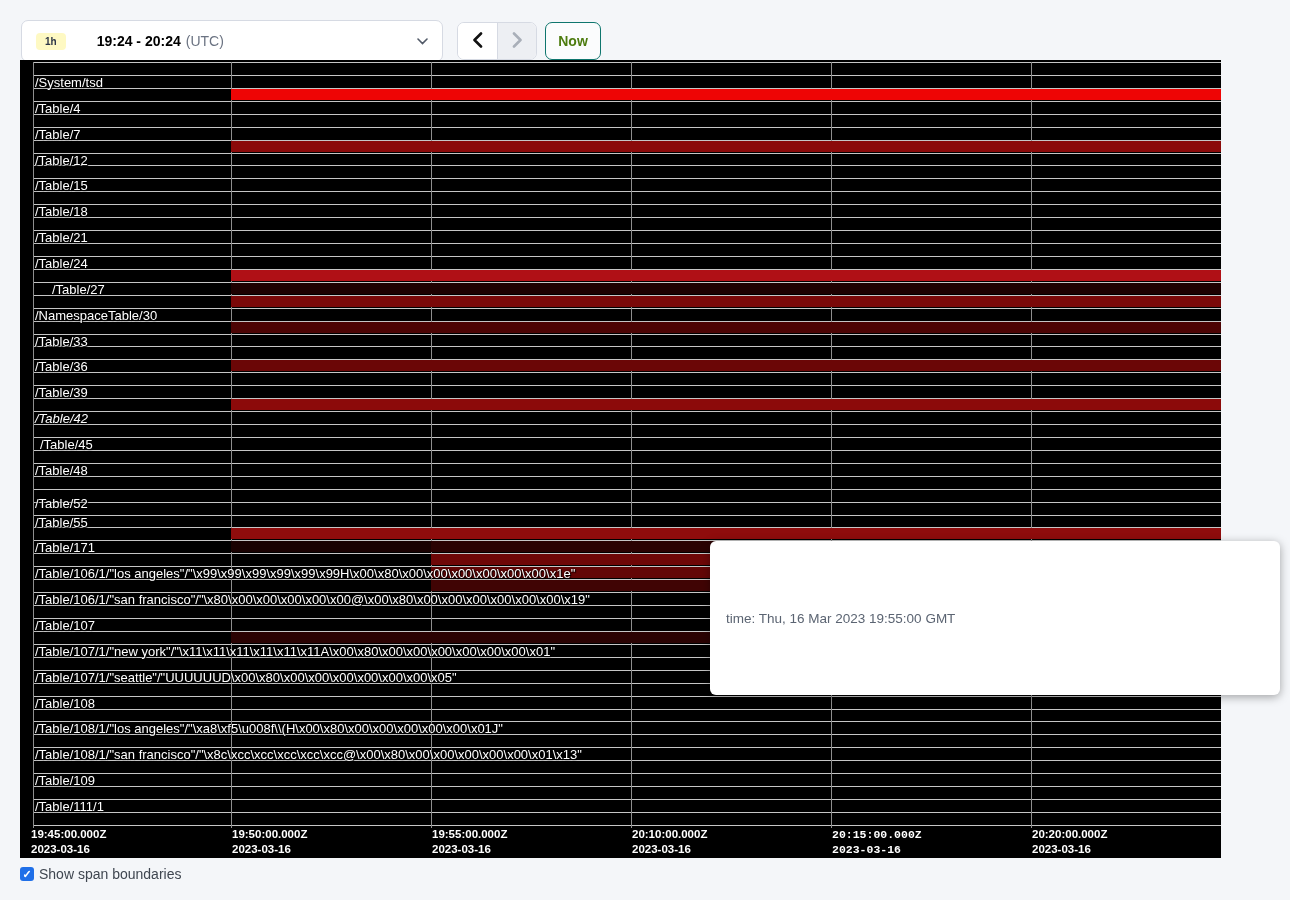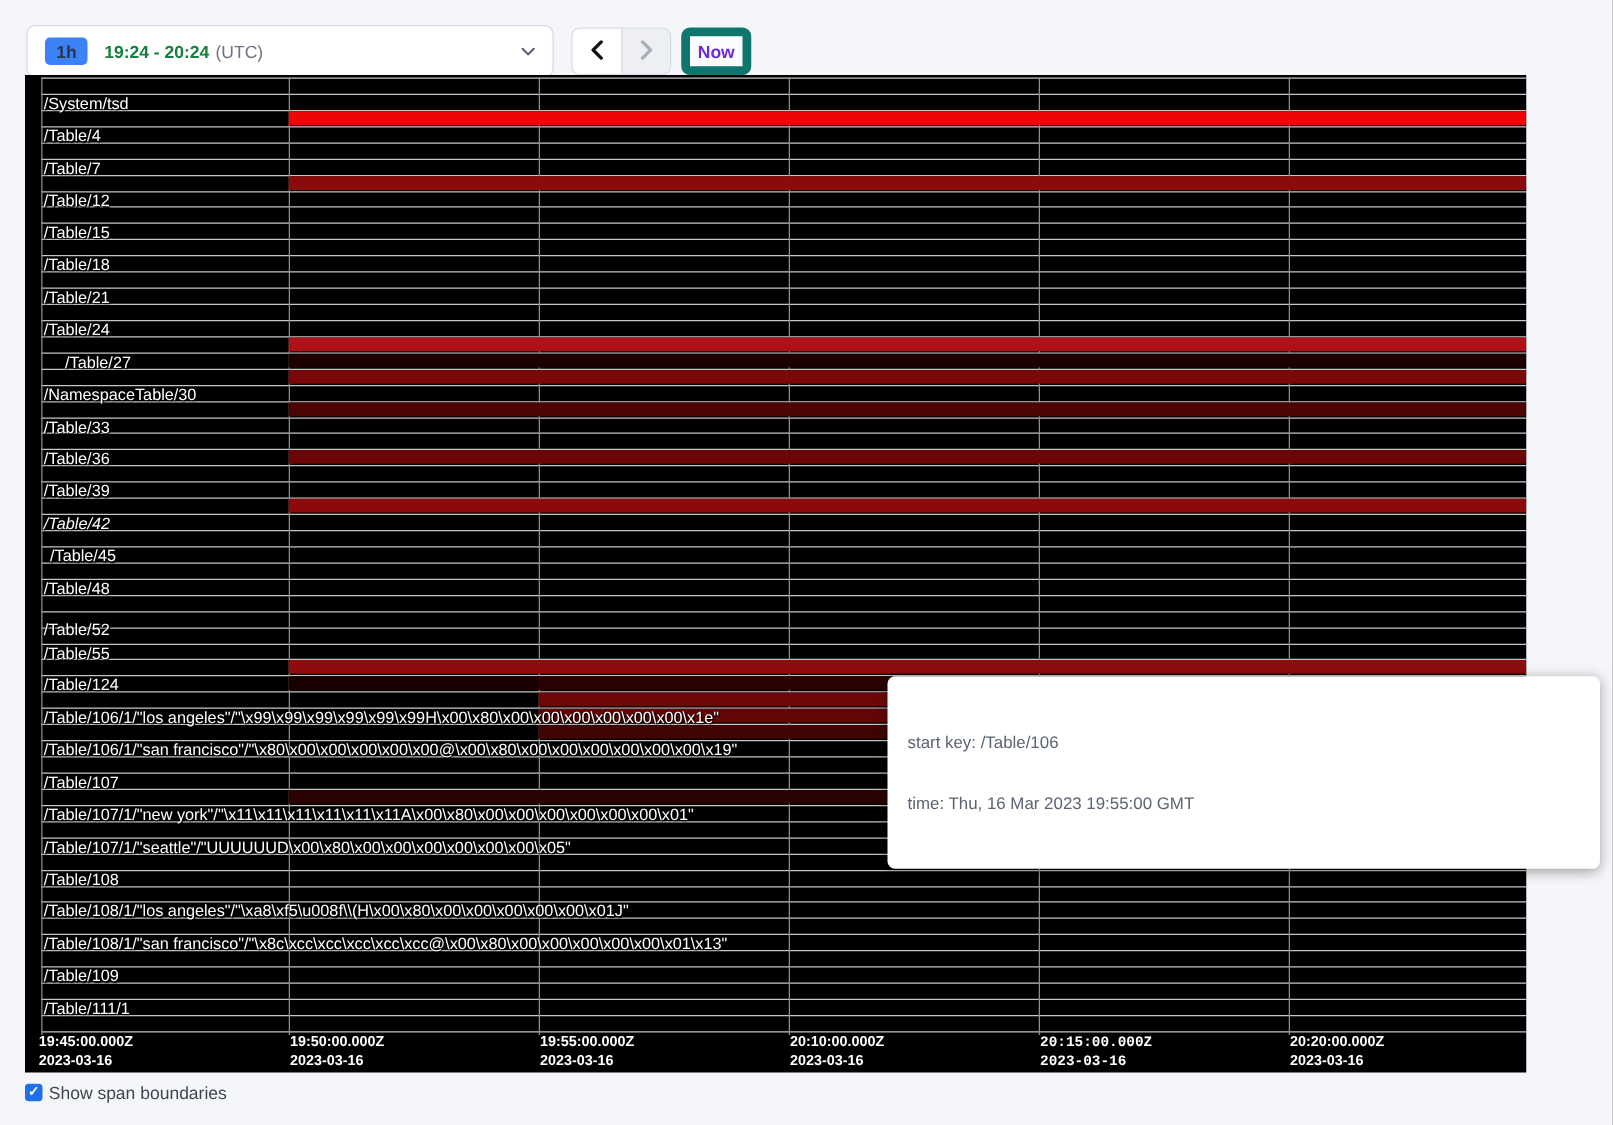"1h" .range-badge { background: #3b82f6 -> #fef9c3; font-size: 14px -> 10px; margin-right: 13px -> 31px }
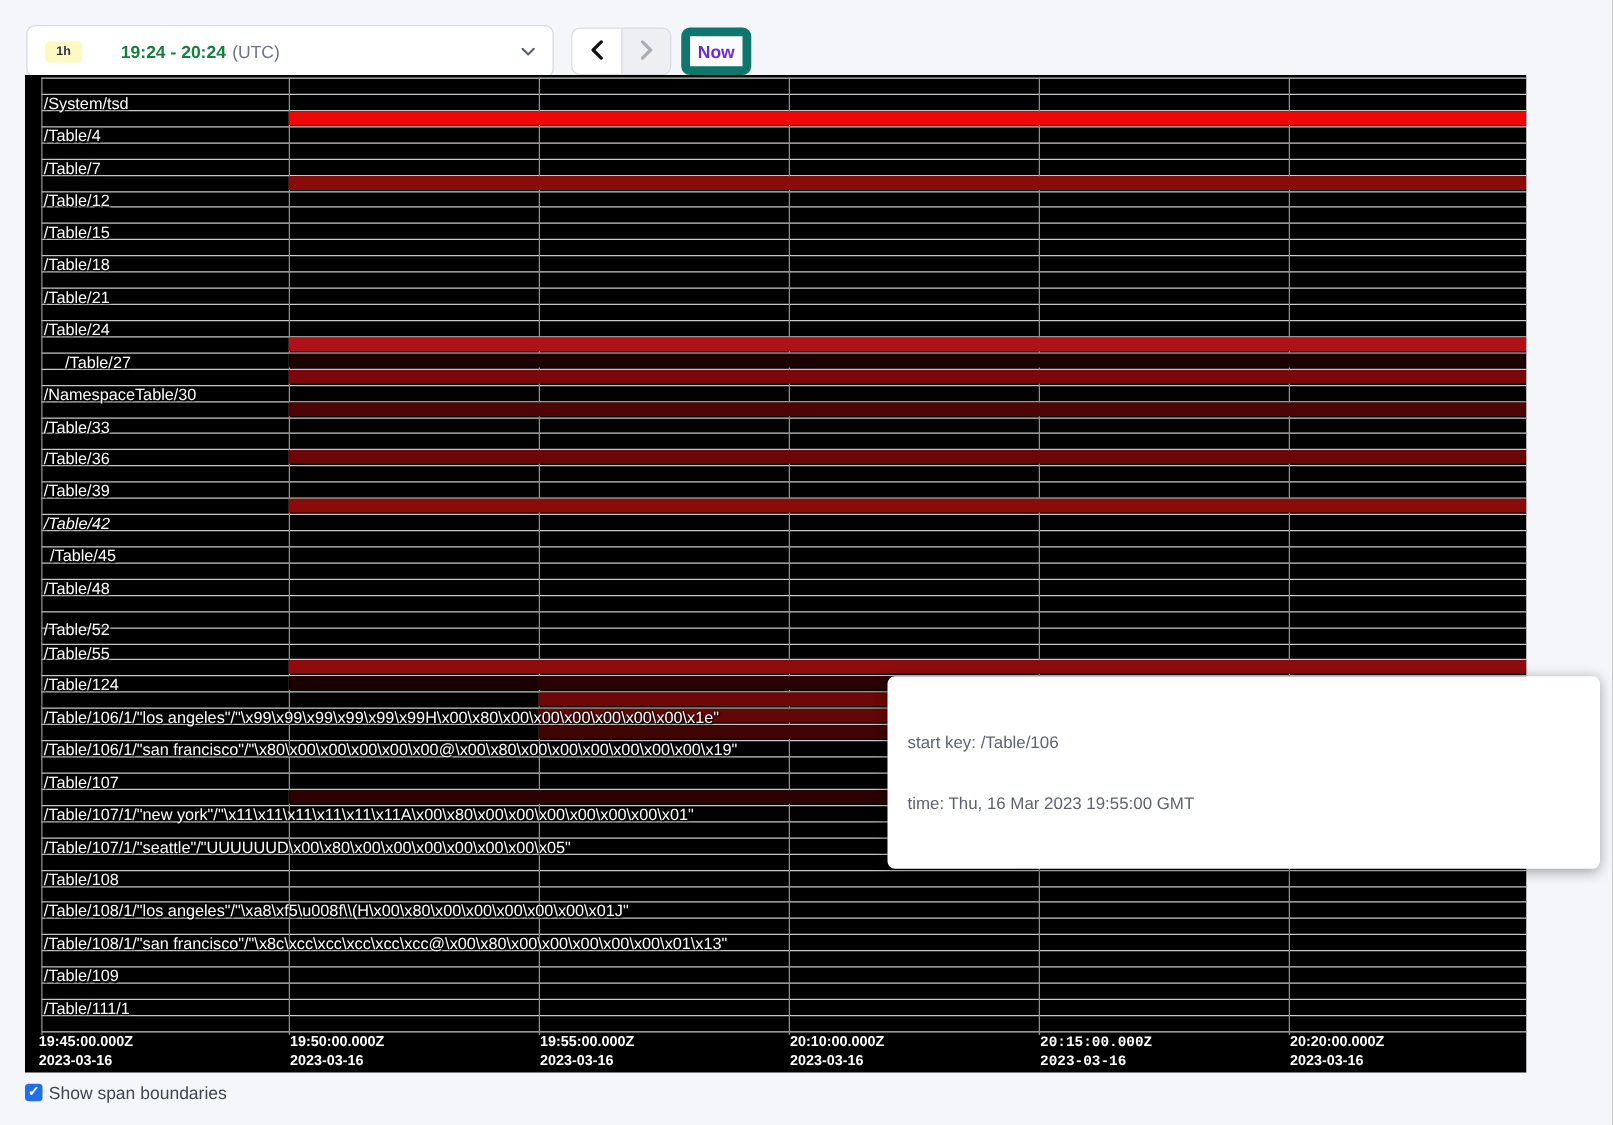"19:24 - 20:24" .range-text { color: #15803d -> #000000 }
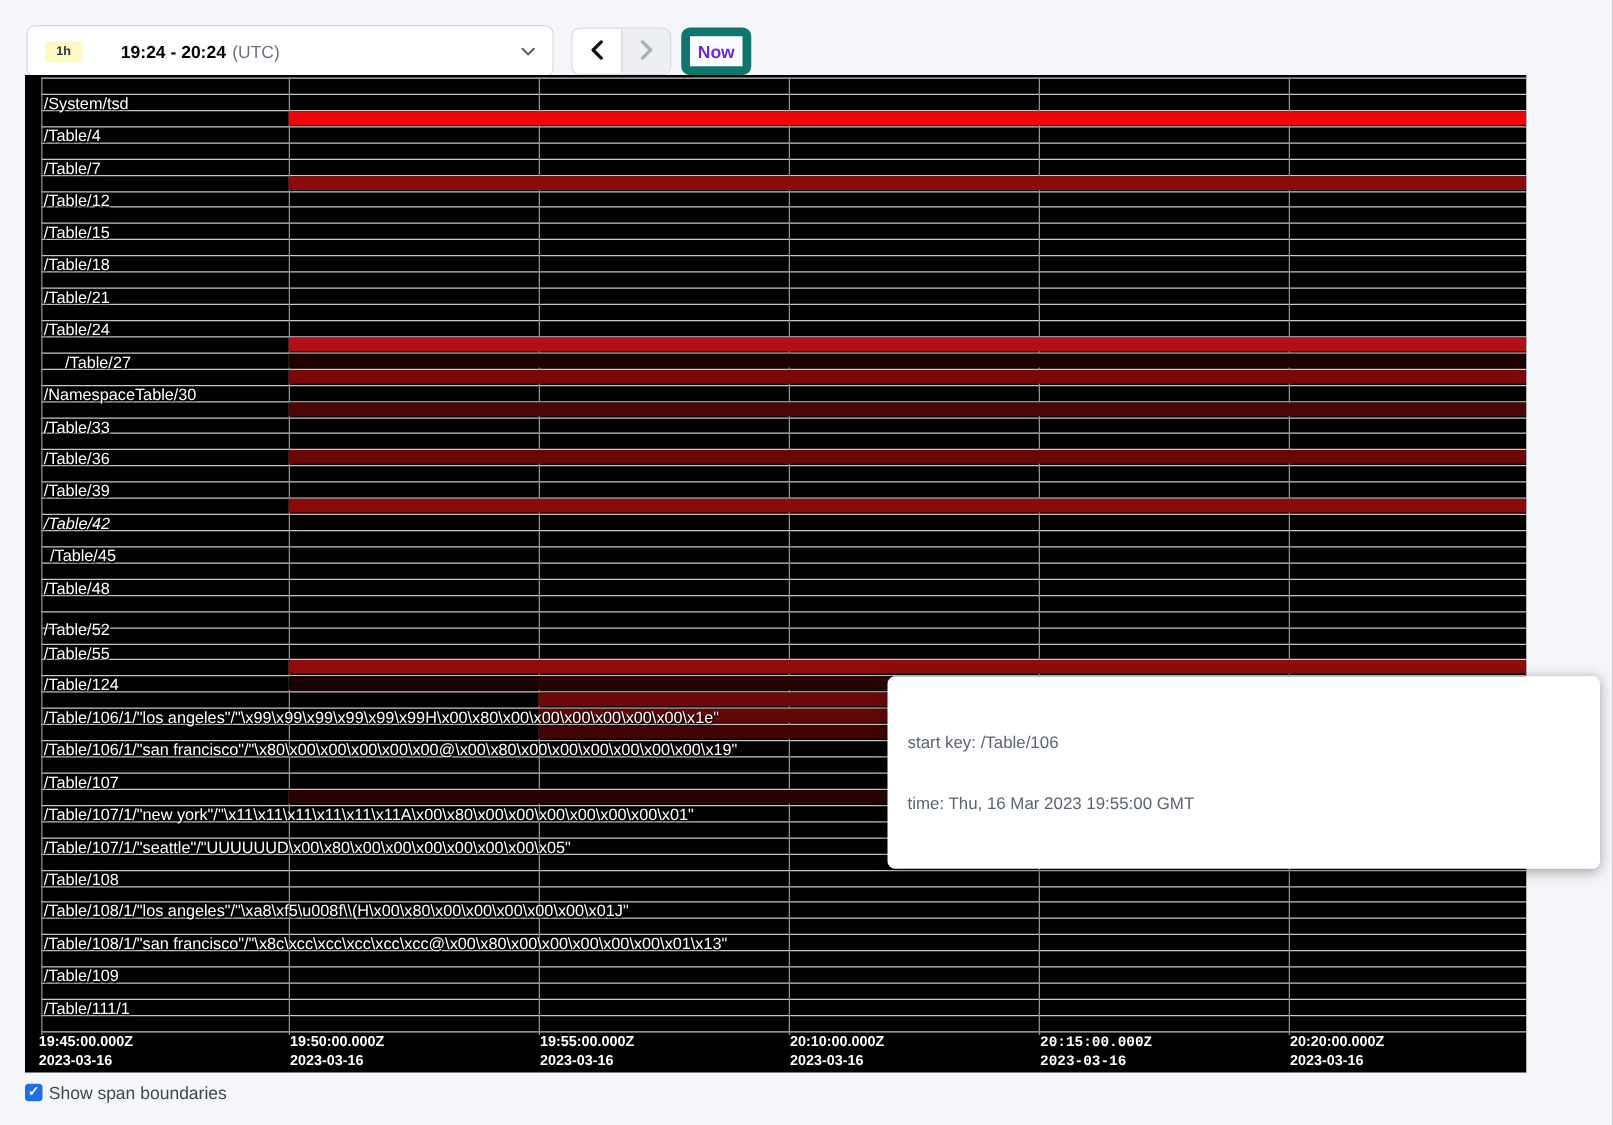"Now" .now-btn { border: 7px solid #0f766e -> 1px solid #0f766e; color: #6d28d9 -> #4d7c0f }
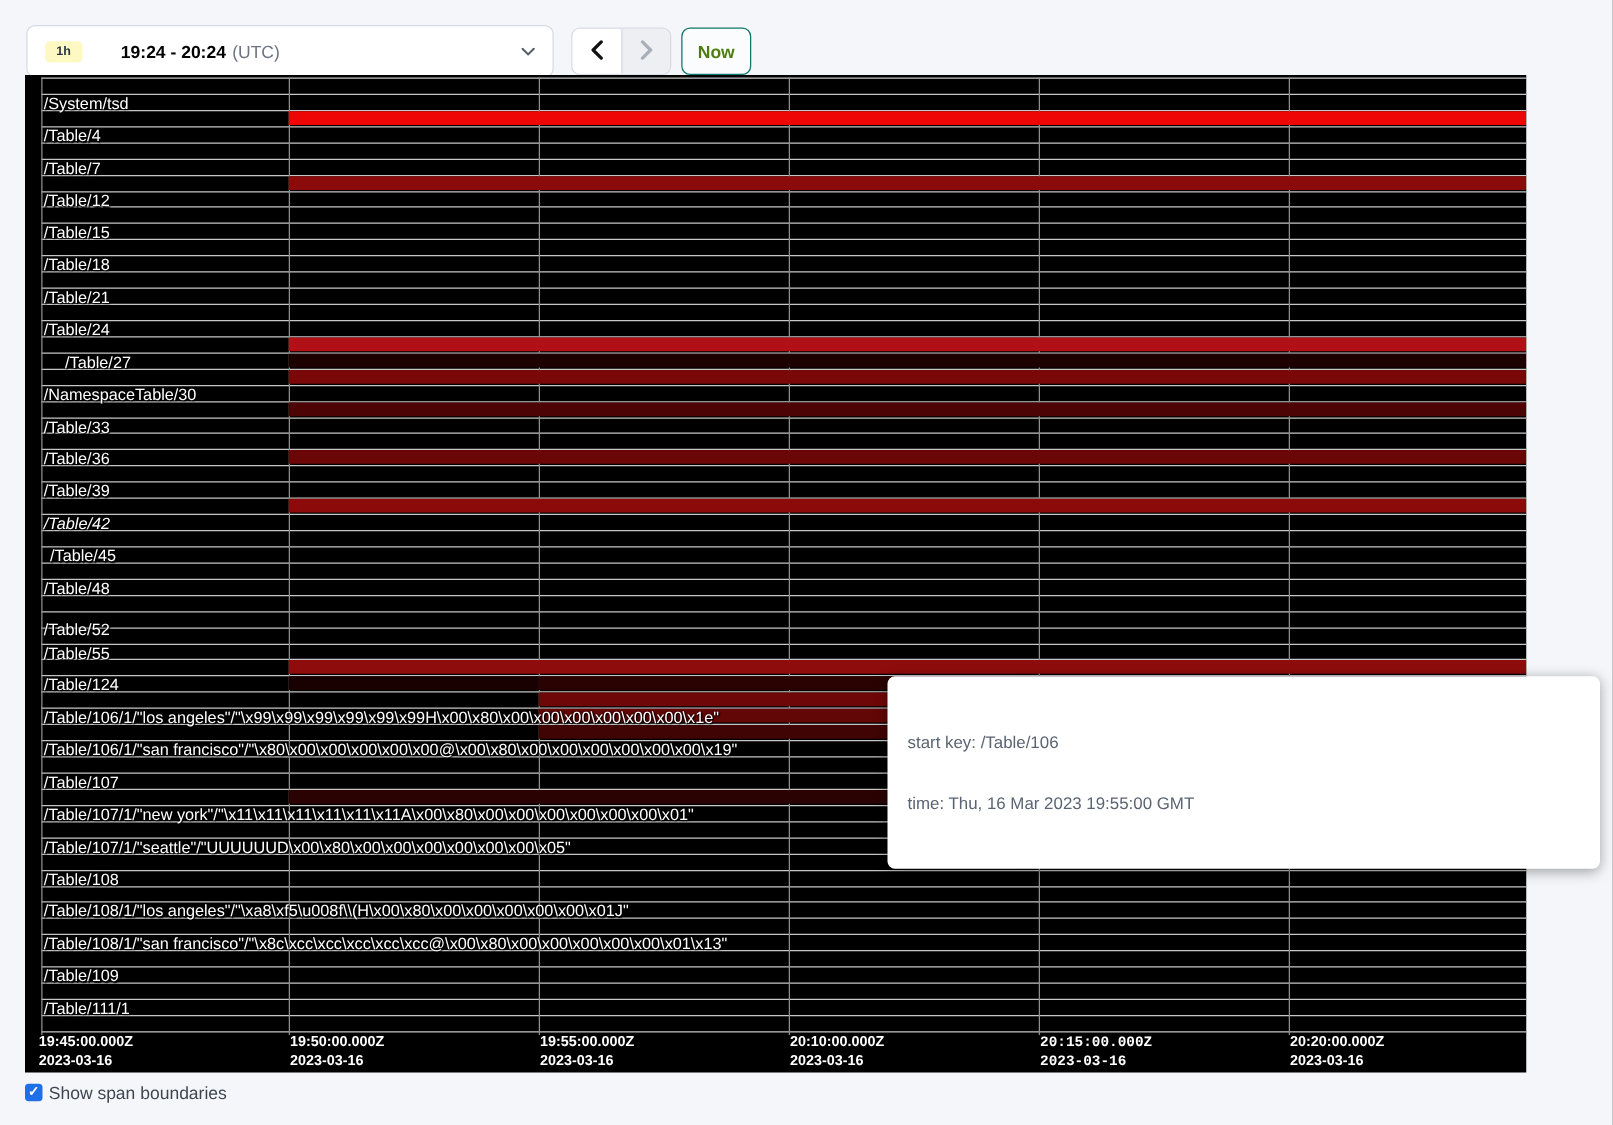"/Table/124" div.rowlabel { text: /Table/124 -> /Table/171 }
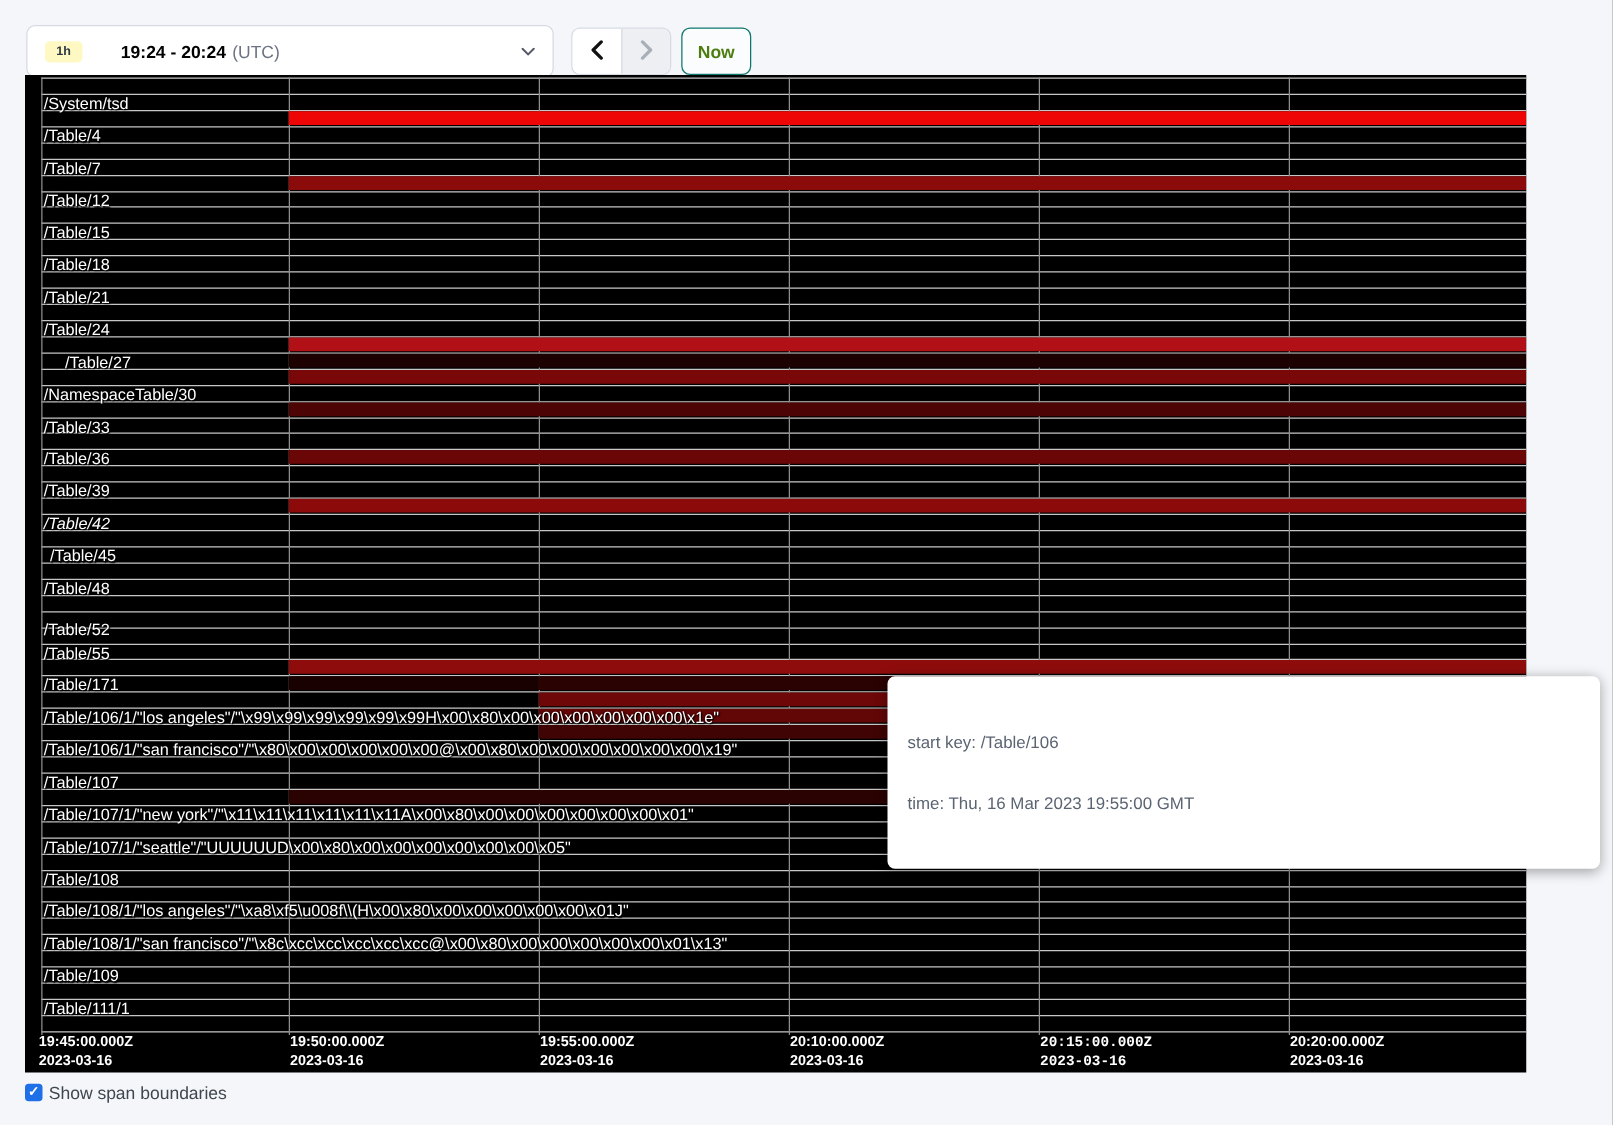"start key: /Table/106" div.tooltip-line { html: <div>start key: /Table/106</div> -> none }
